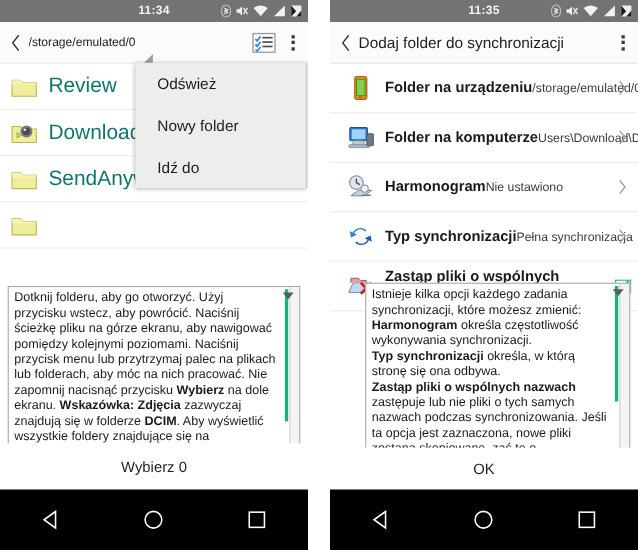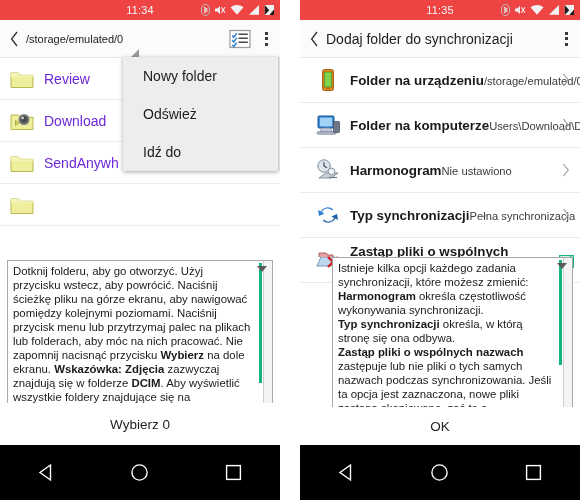"11:34" .statusbar { background: #ef4444 -> #737373; font-weight: none -> bold }
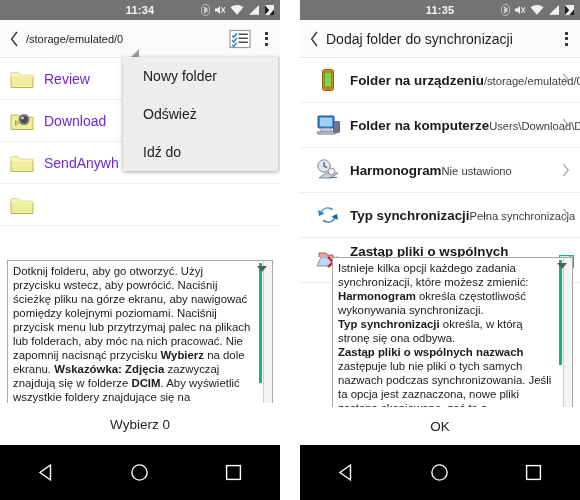"Review" .file-row .fname { color: #6d28d9 -> #0f766e; font-size: 14px -> 19px }
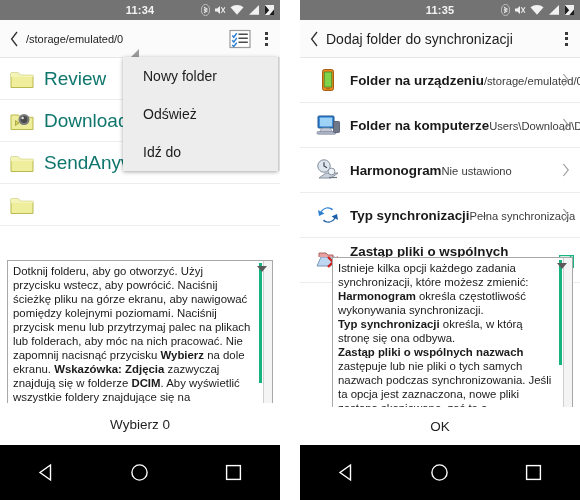"Nowy folder" div.popup-item { order: before "Odśwież" -> after "Odśwież" }
